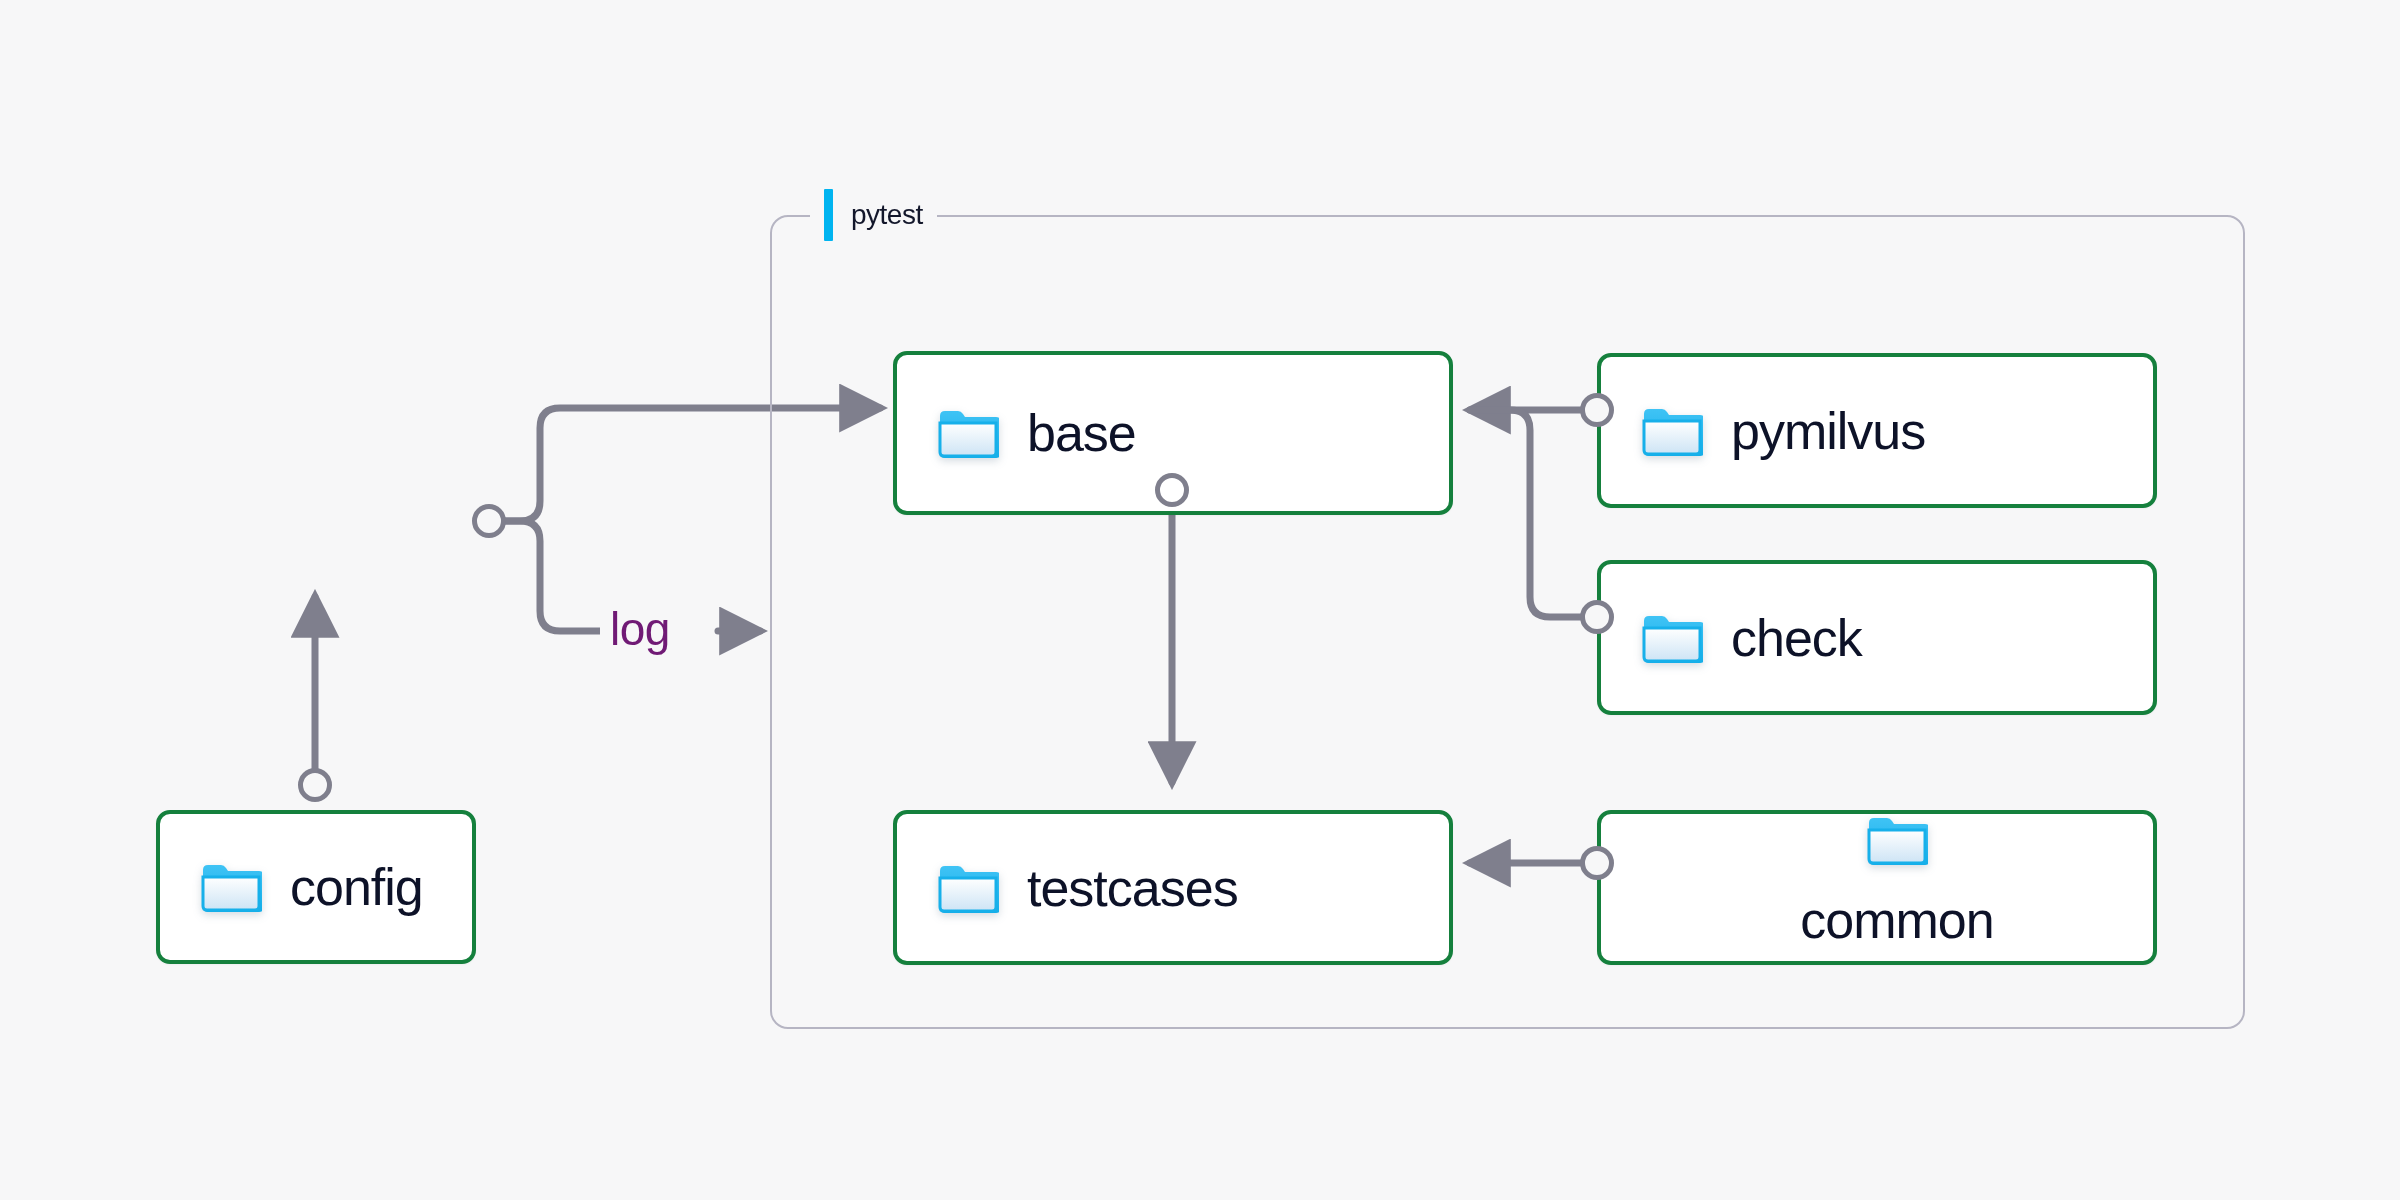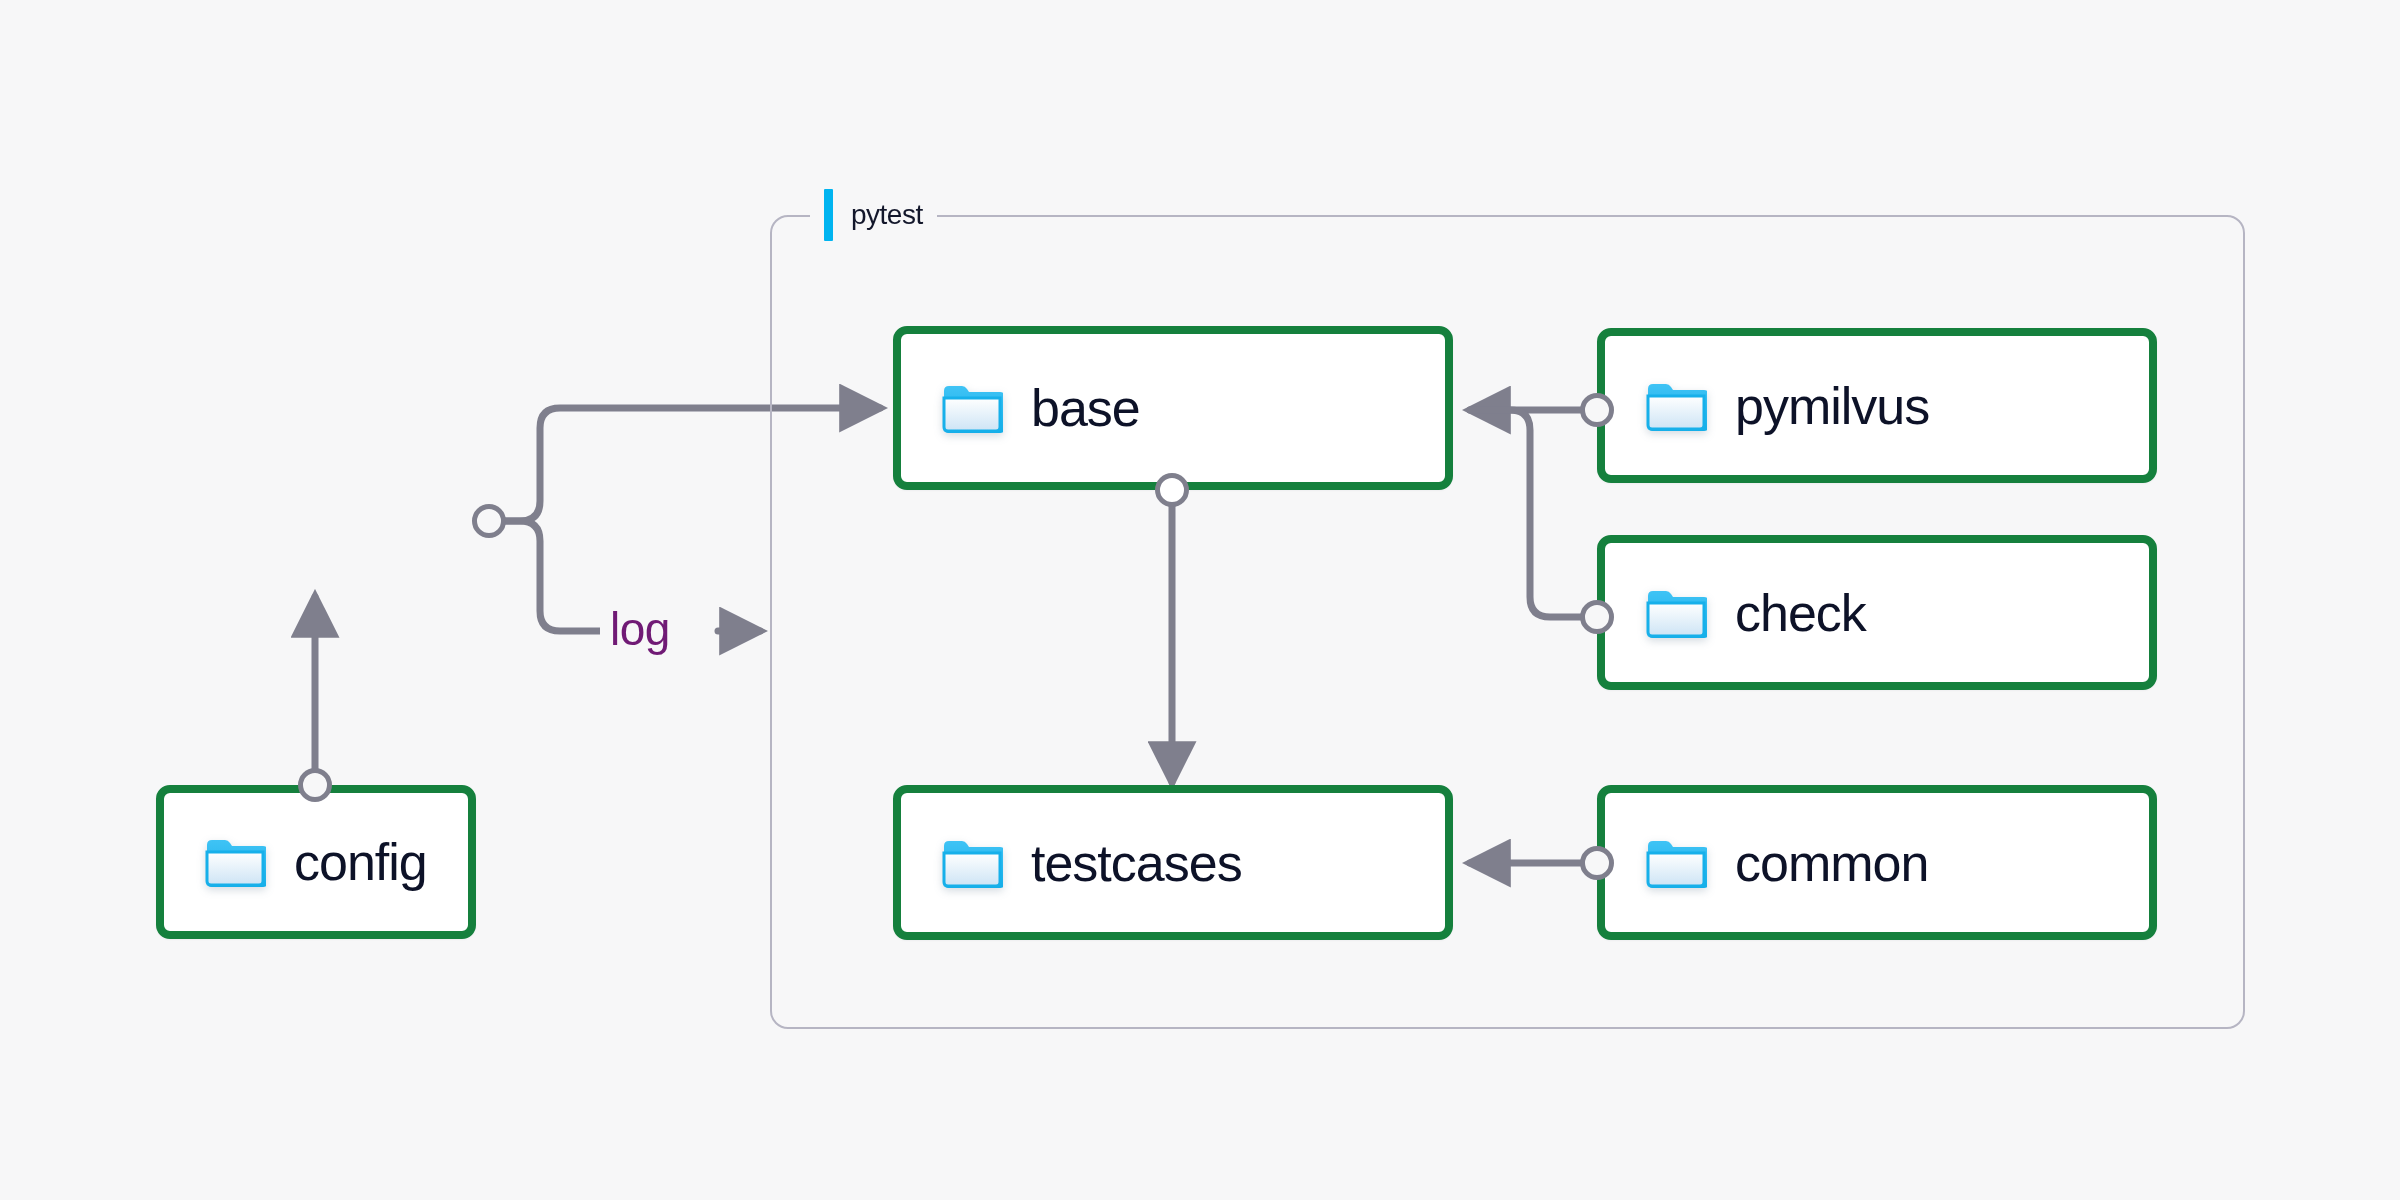"base" .node { border: 8px solid #15803d -> 4px solid #15803d; margin-top: none -> 25px }
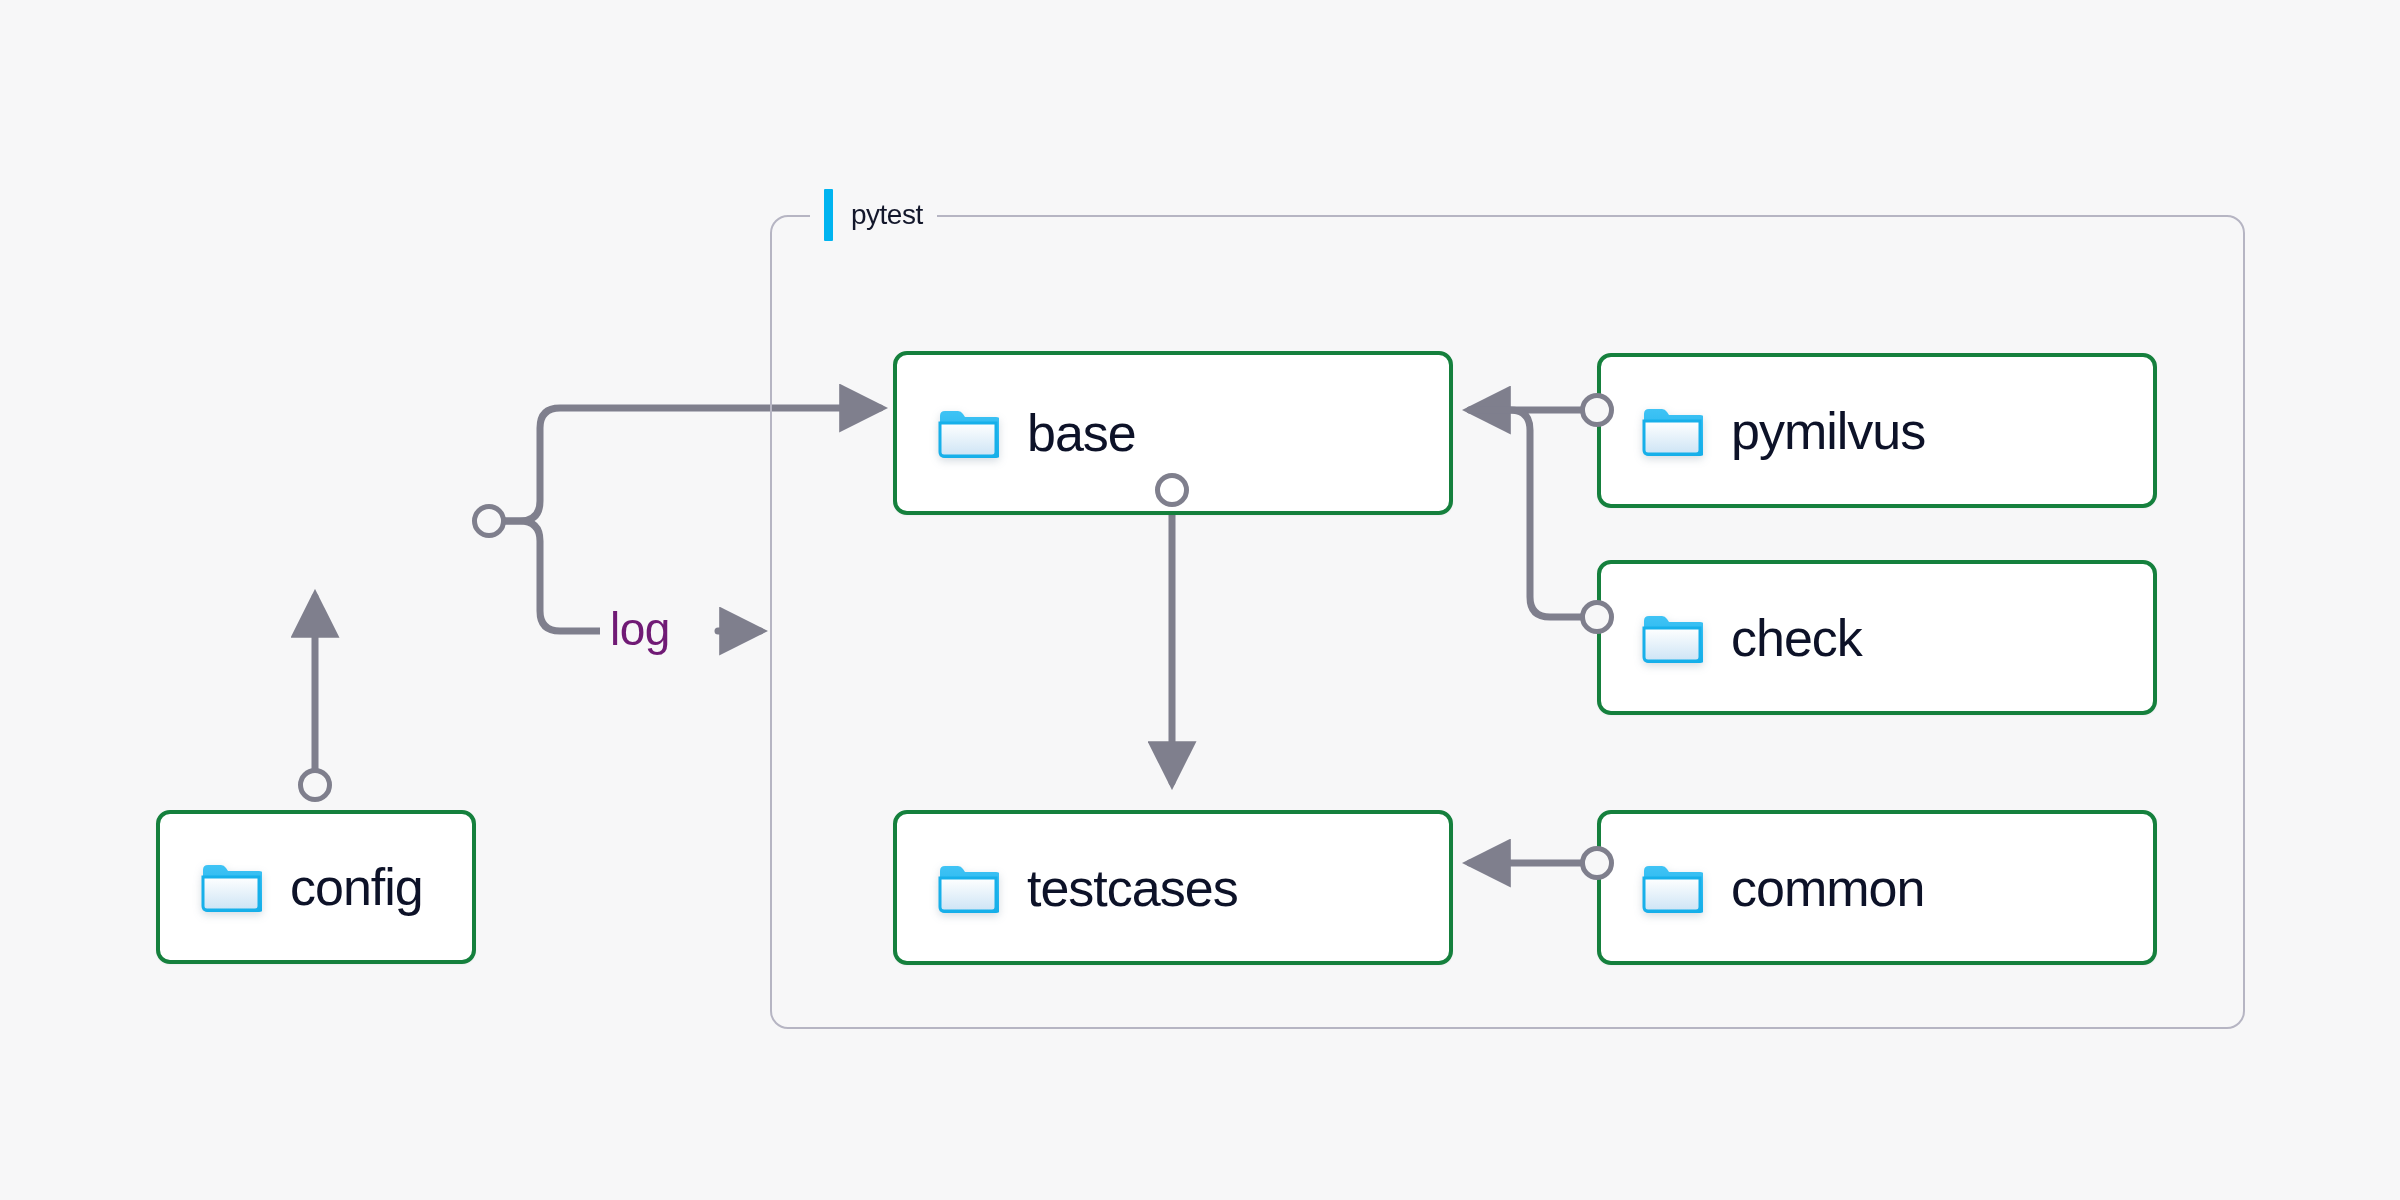"common" div.node { flex-direction: none -> column }
